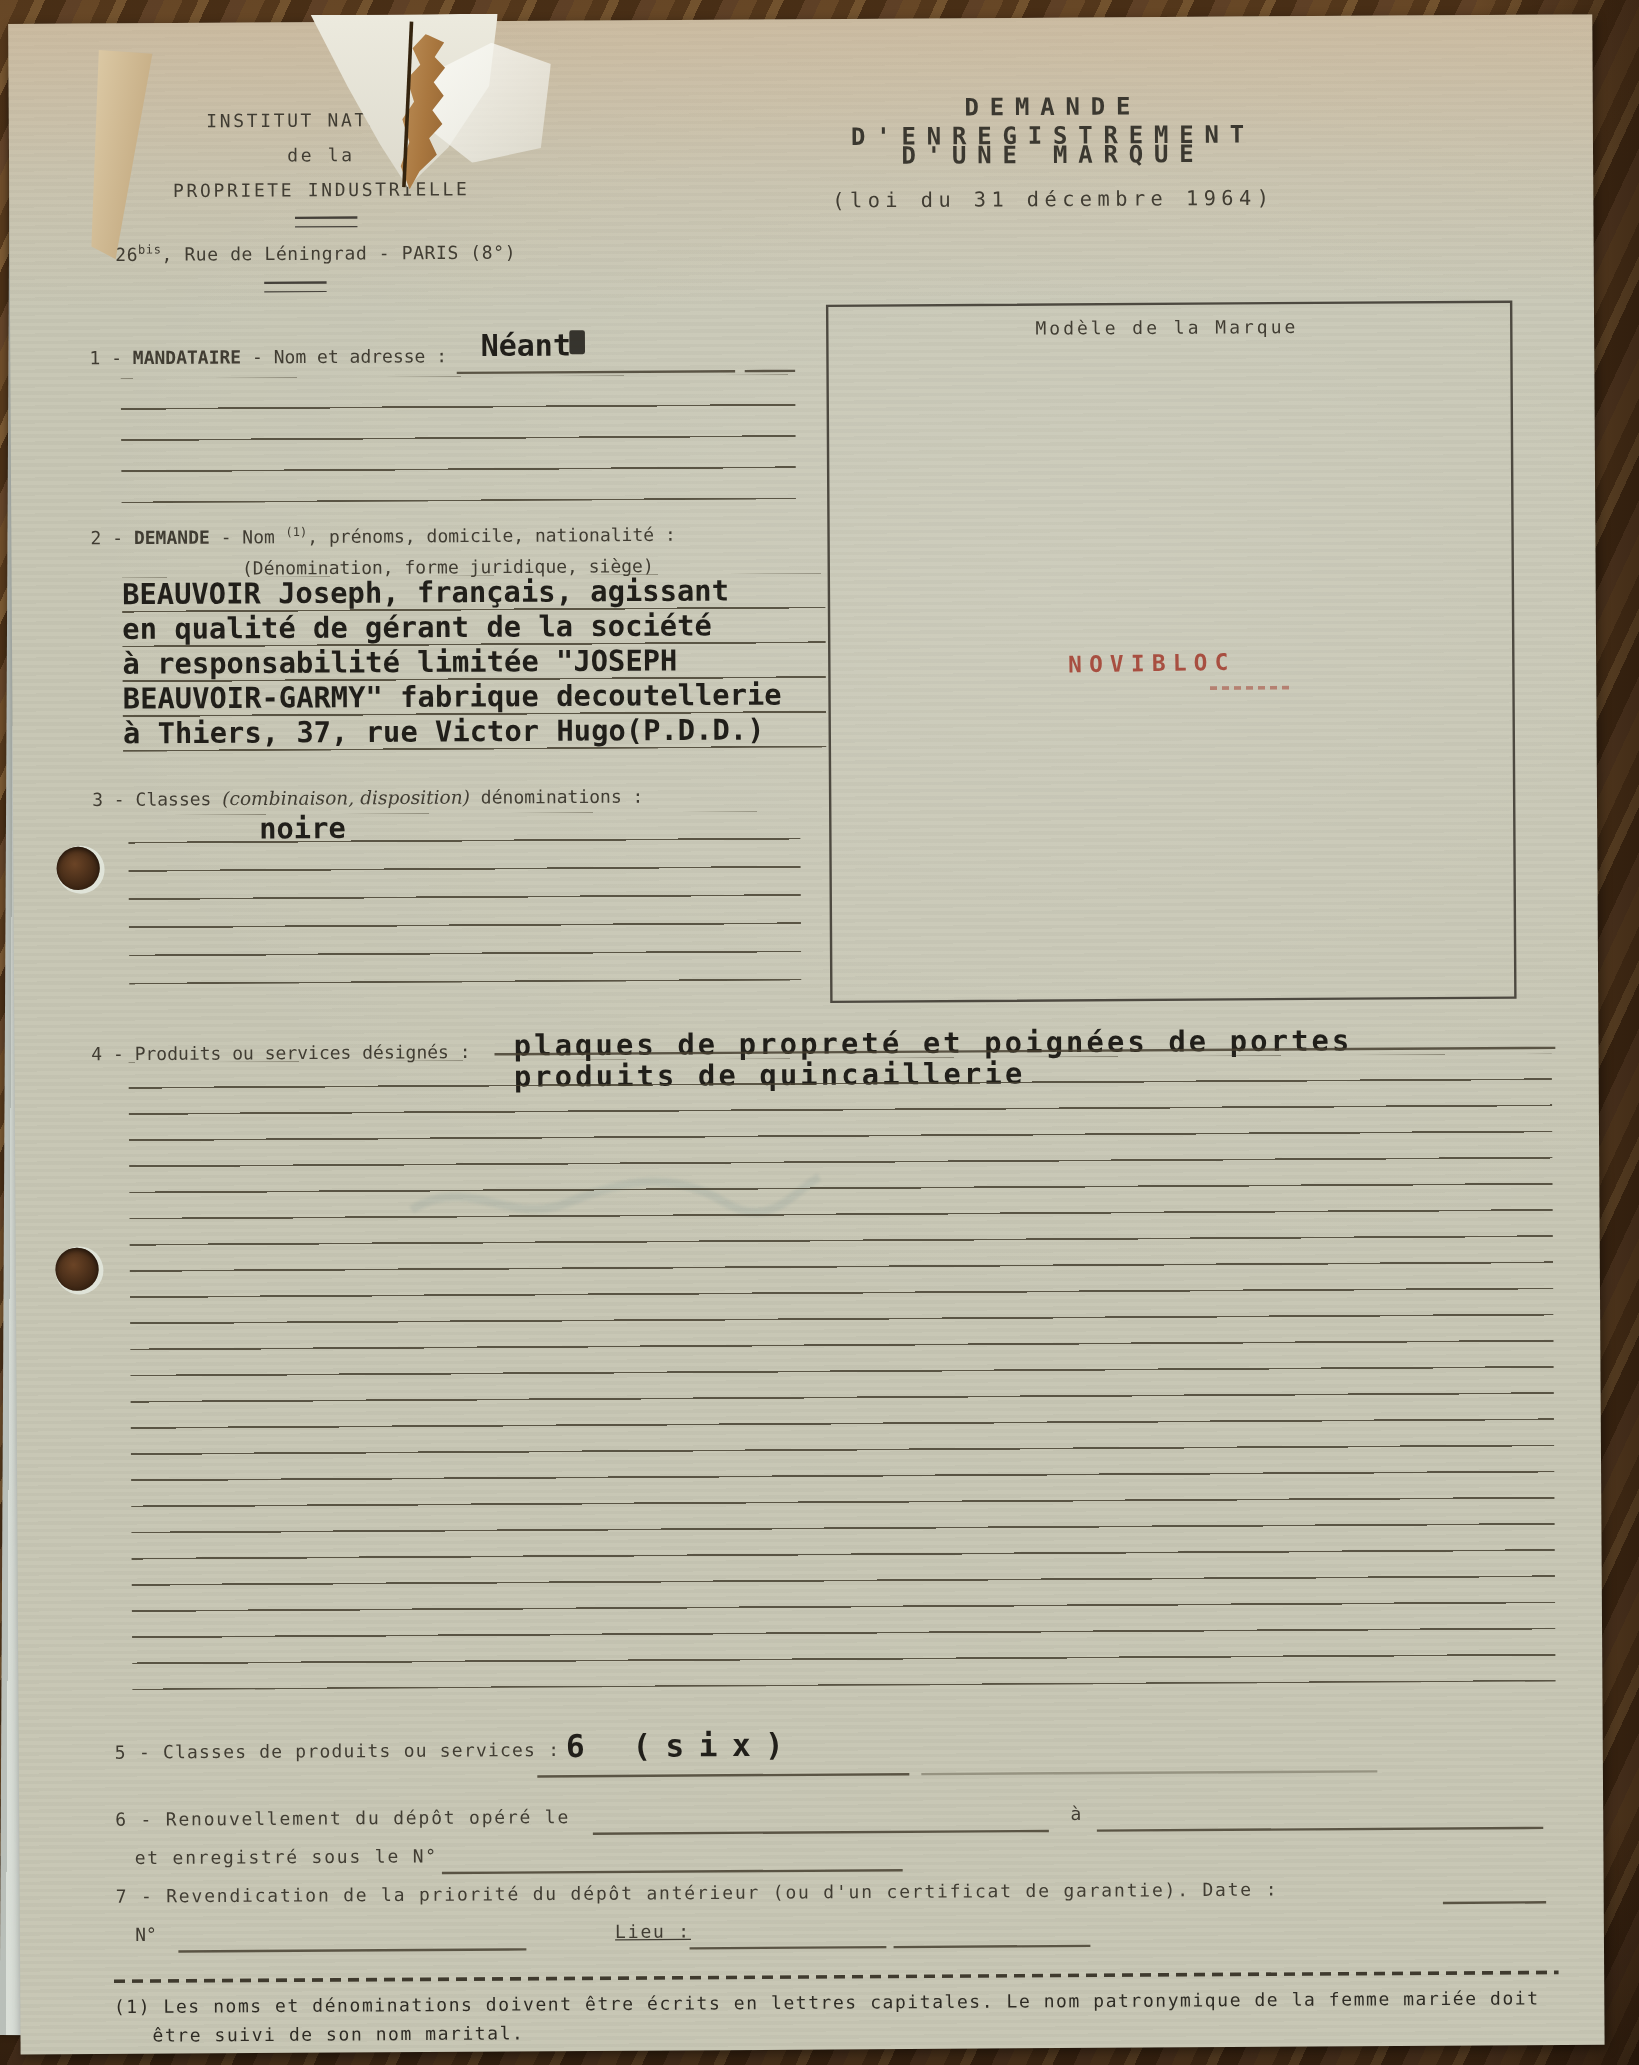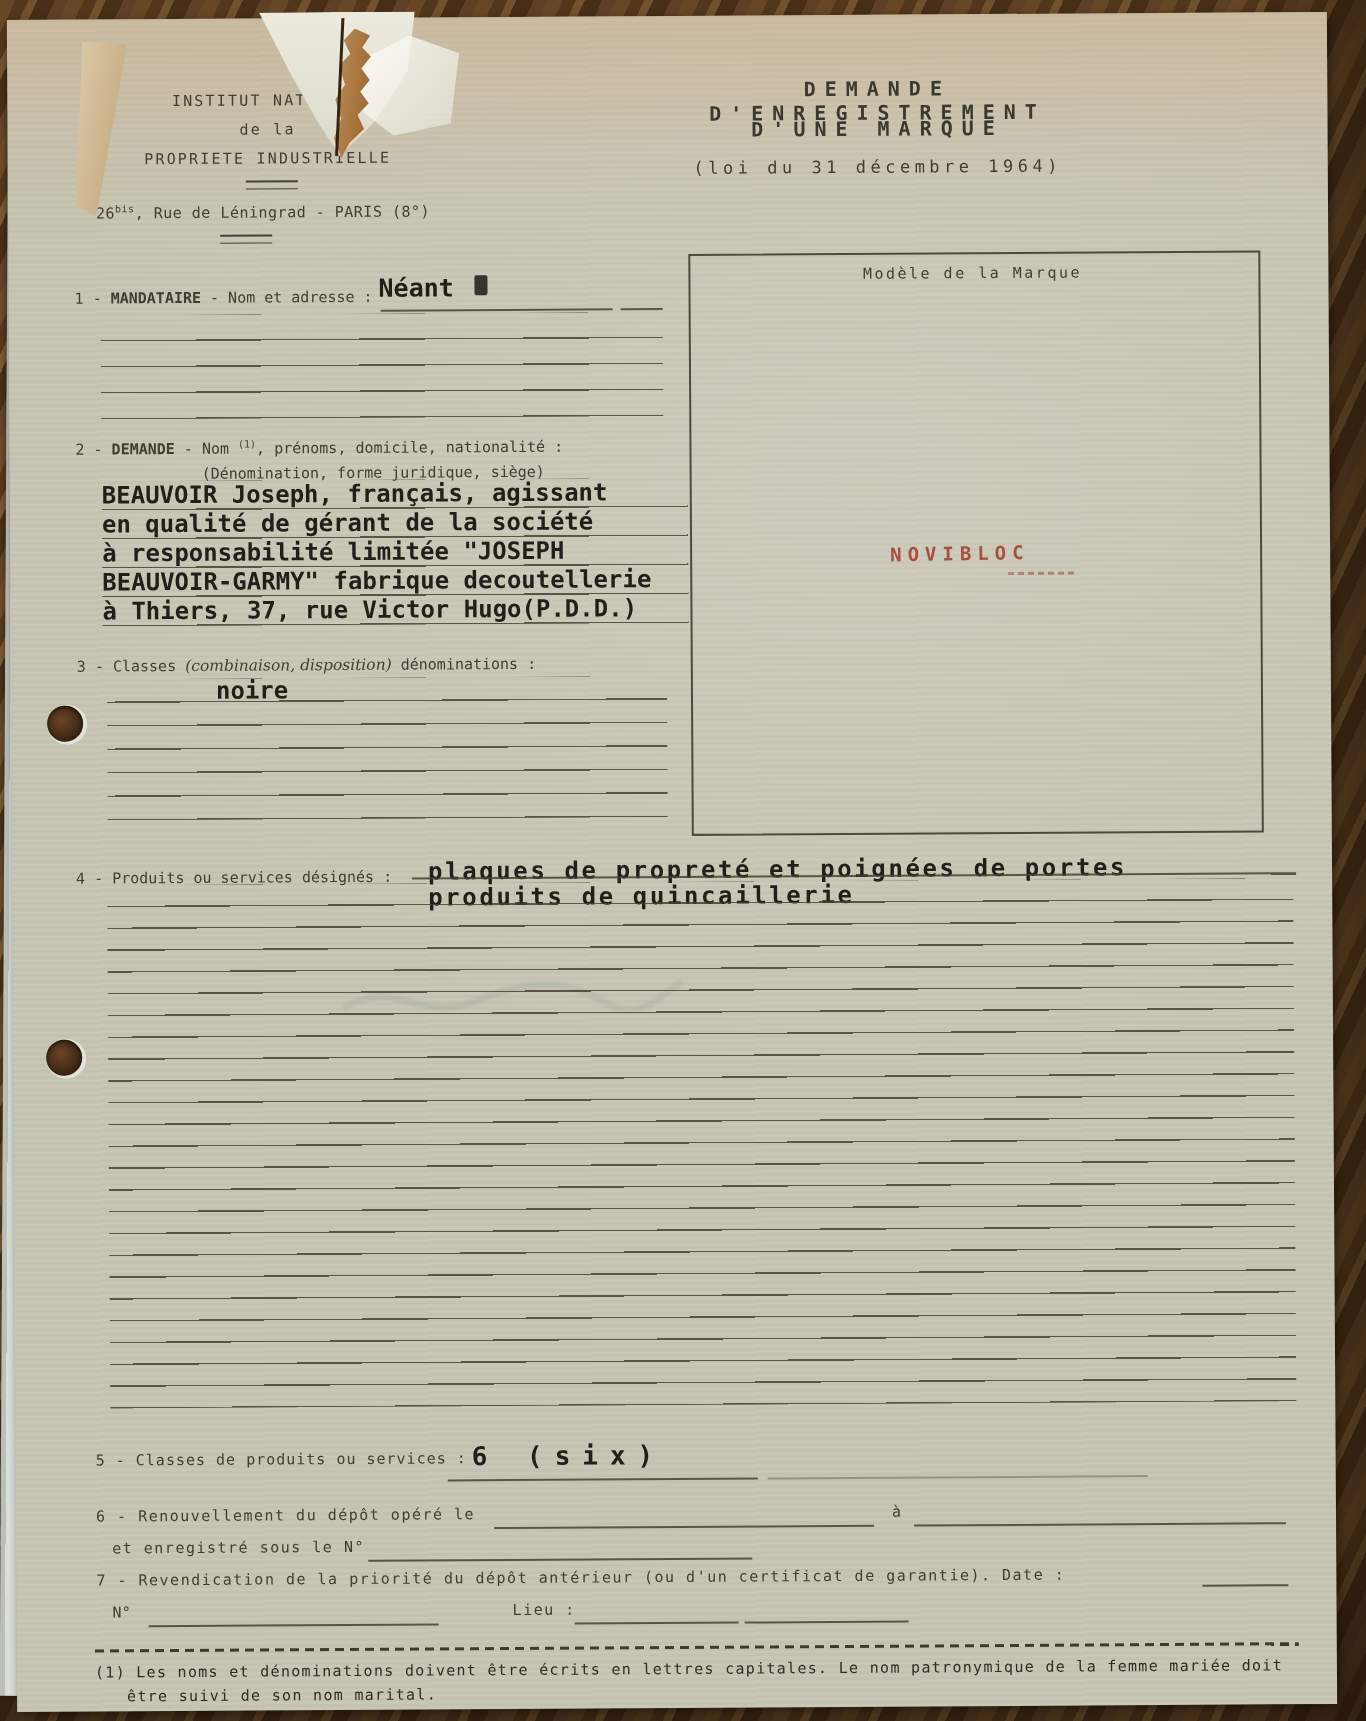"Néant" .s1-value { left: 370px -> 392px }
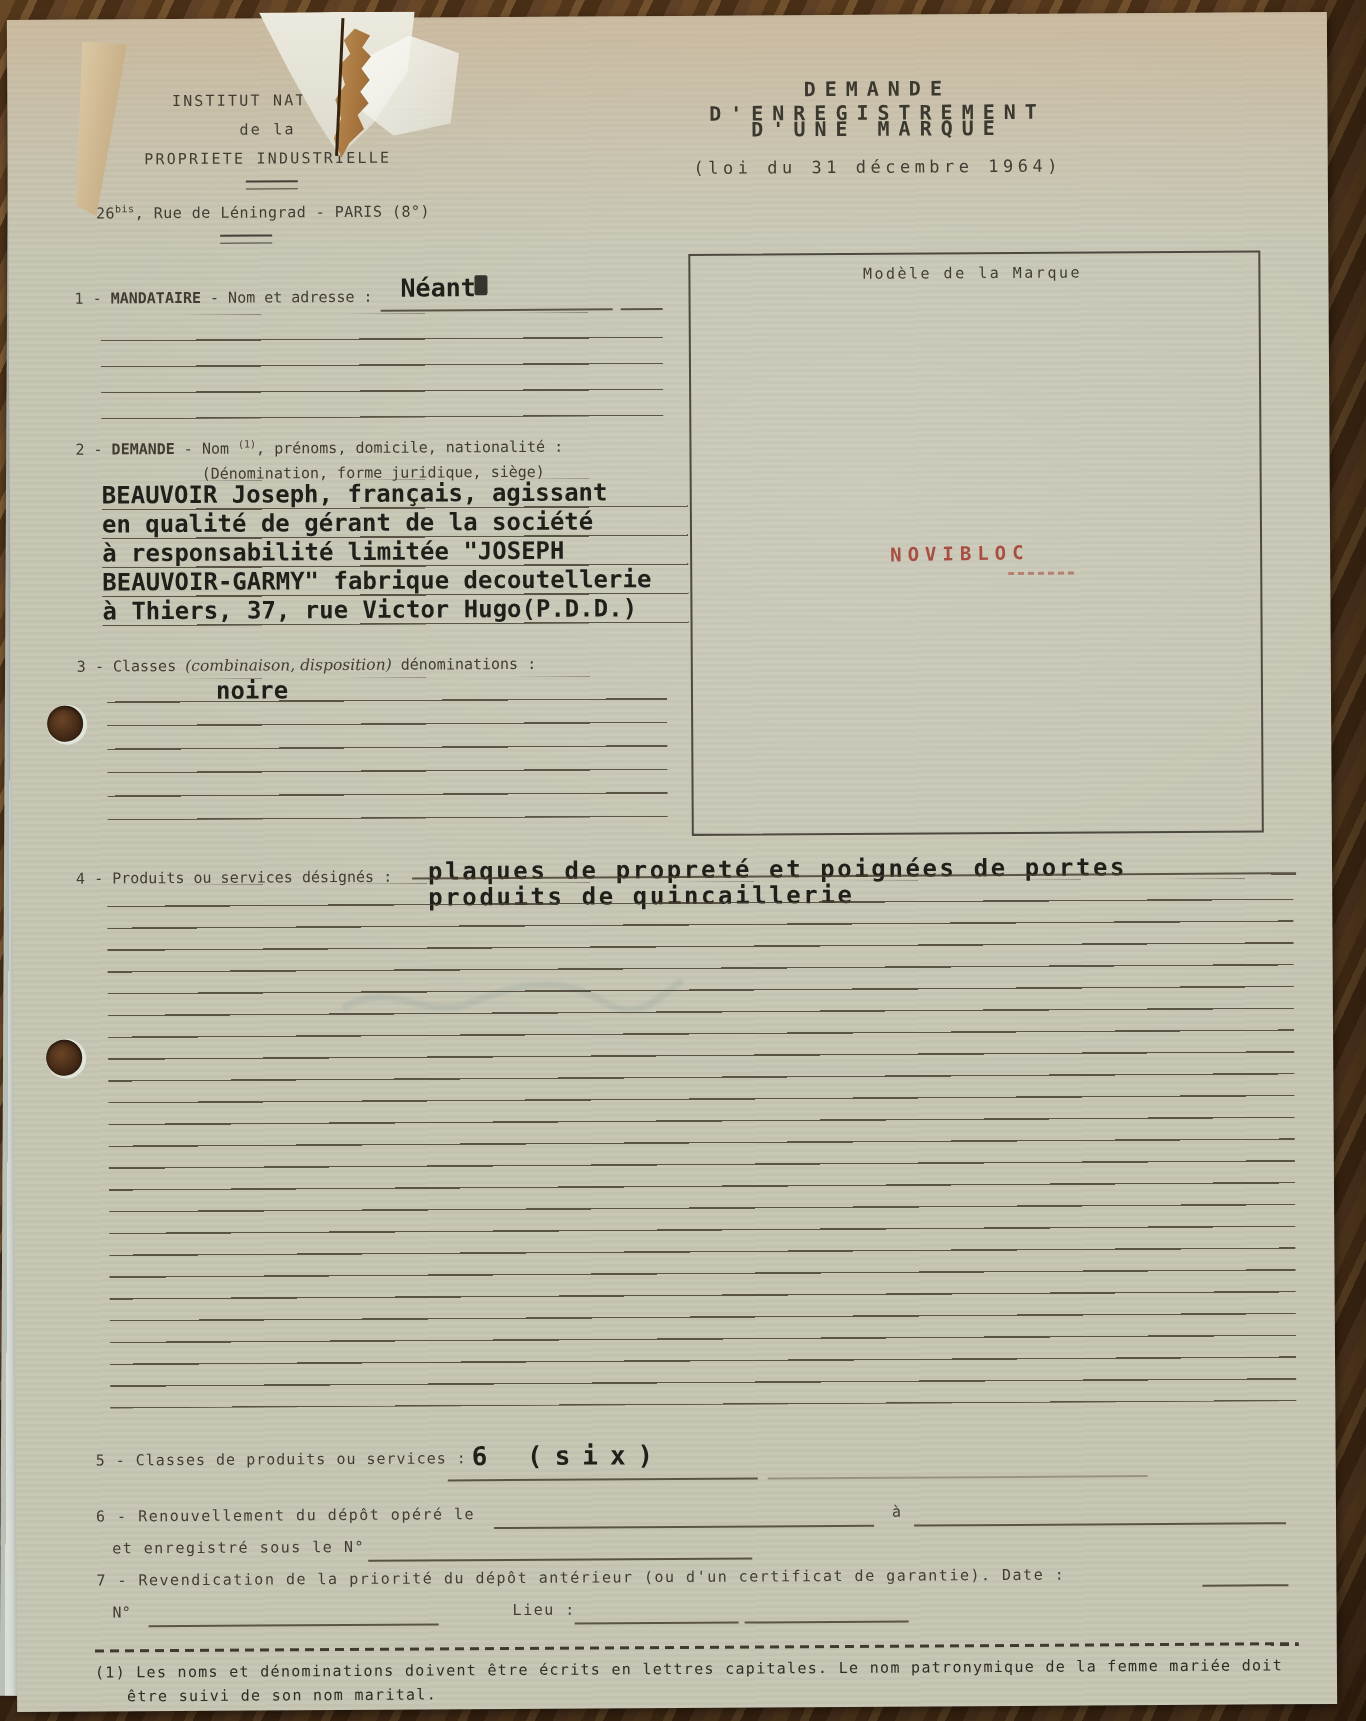"Lieu :" .s7-lieu { text-decoration: none -> underline }
